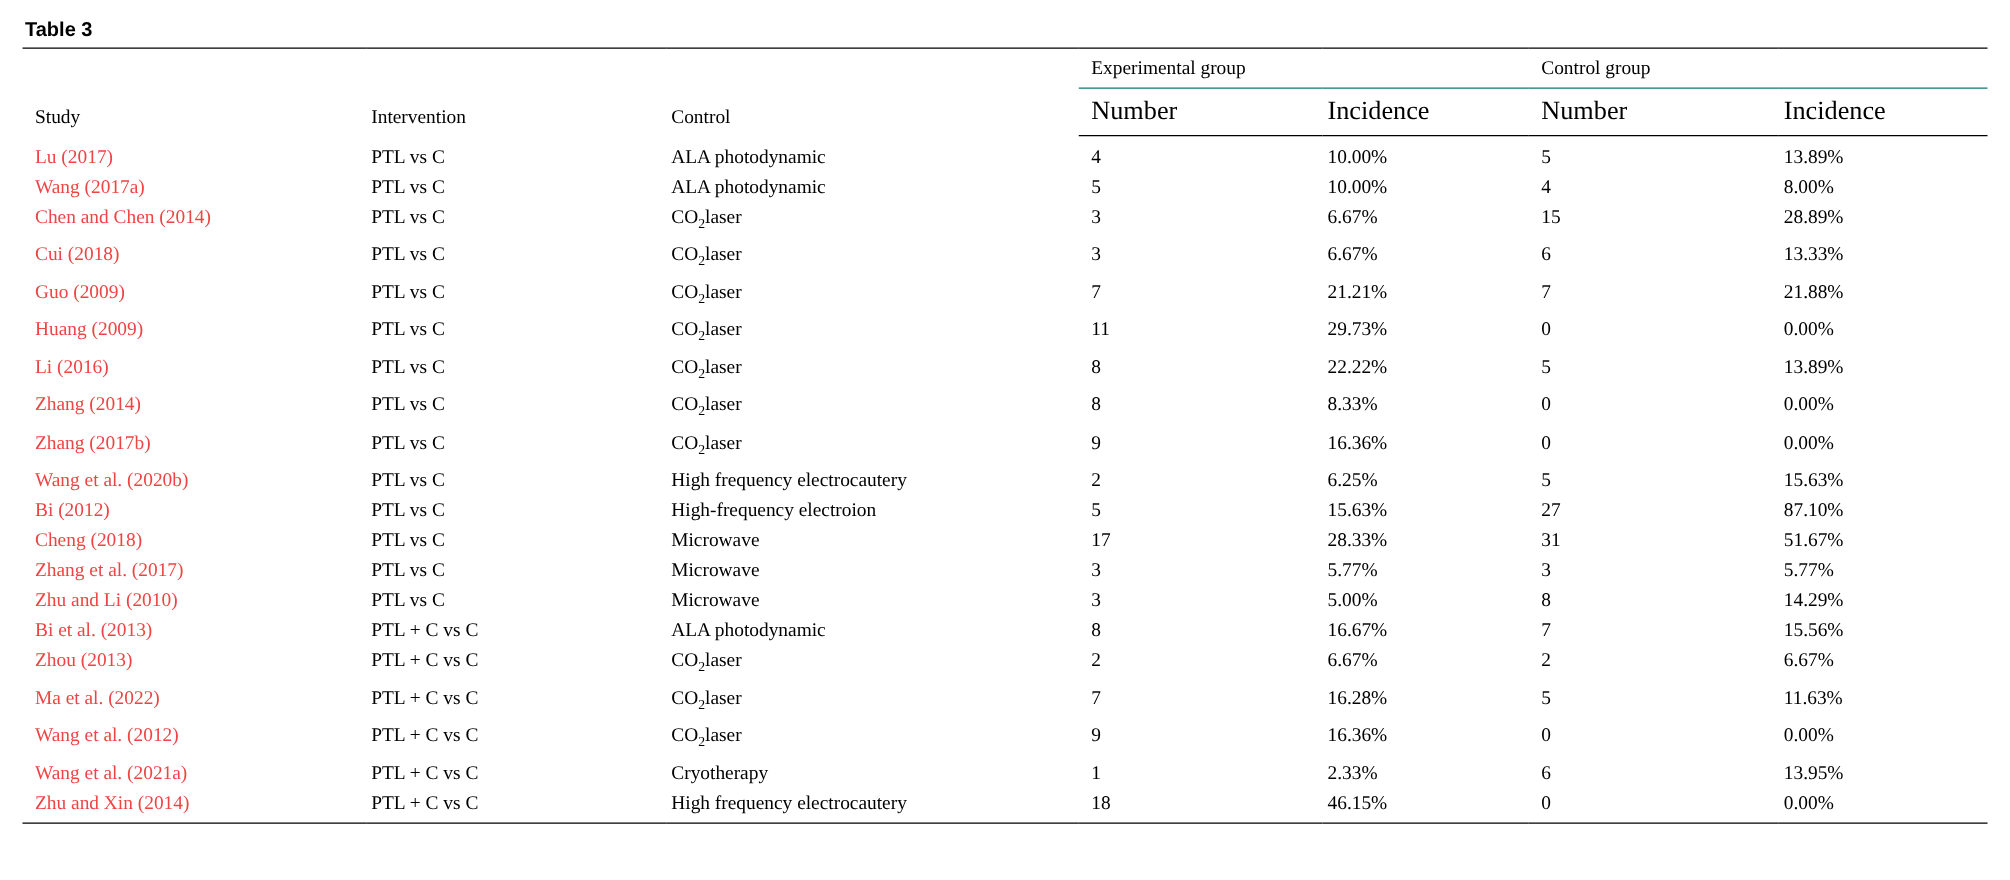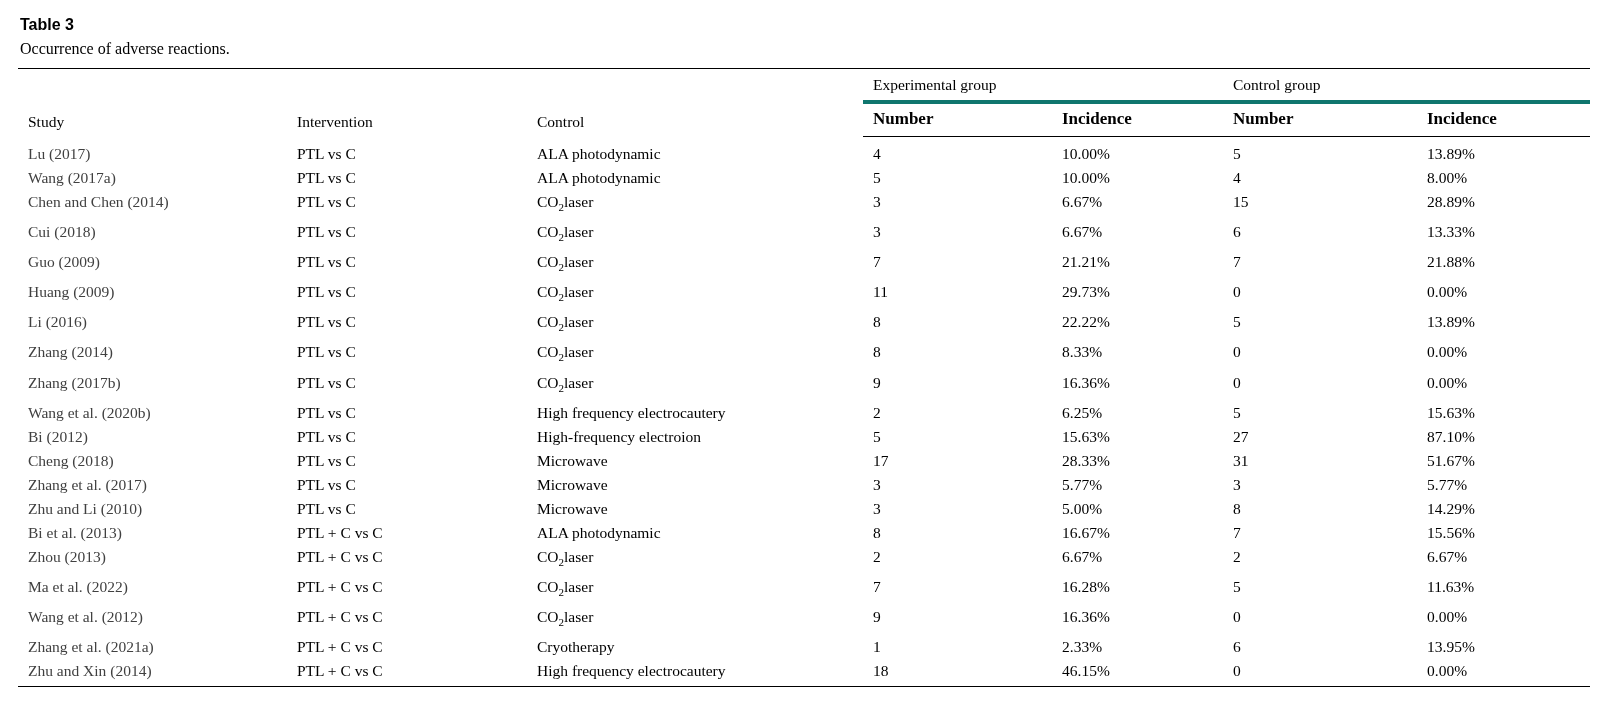"Occurrence of adverse reactions." div.table-caption { html: <div>Occurrence of adverse reactions.</div> -> none }
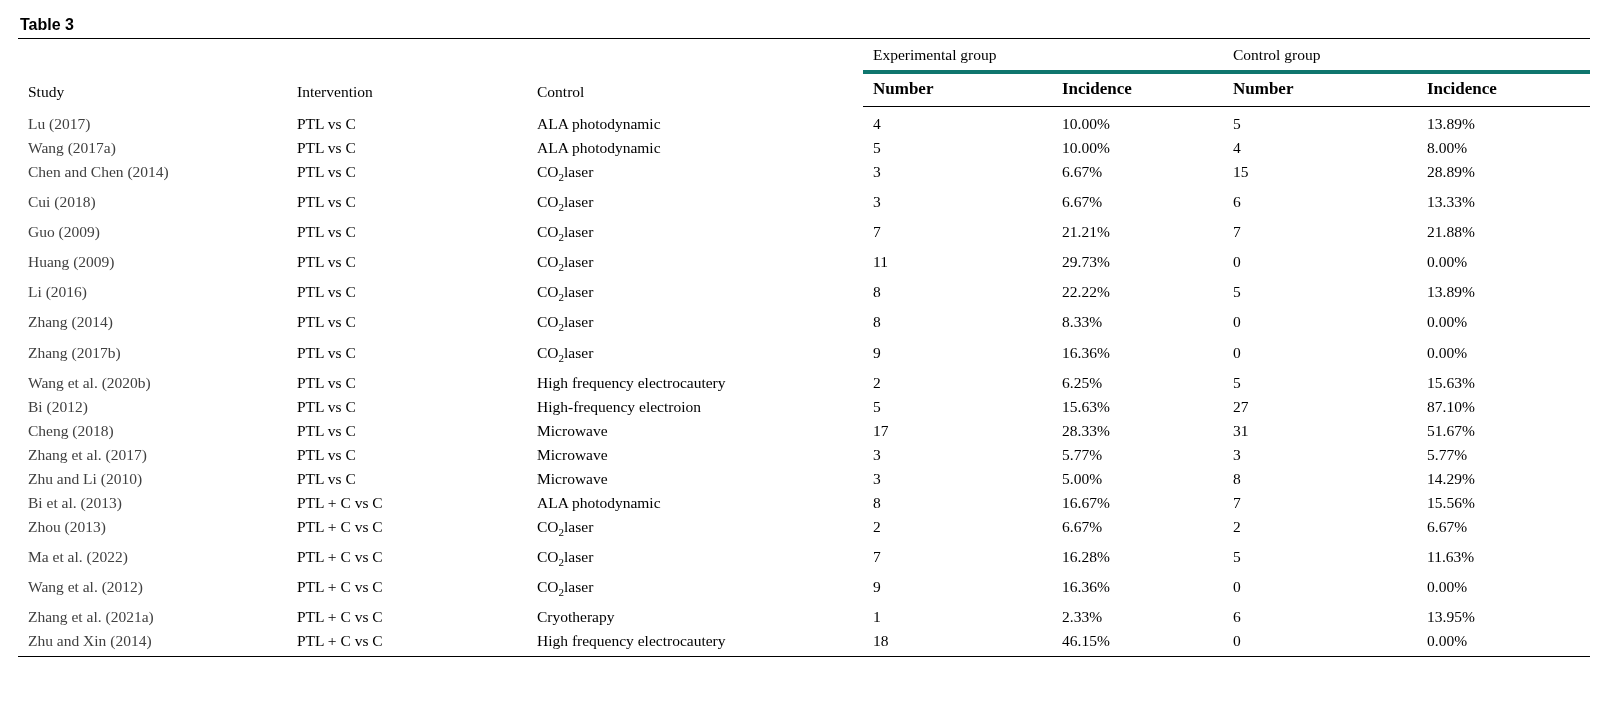"Experimental group" .grp-underline { border-bottom: 4px solid #0f766e -> 1px solid #0f766e }
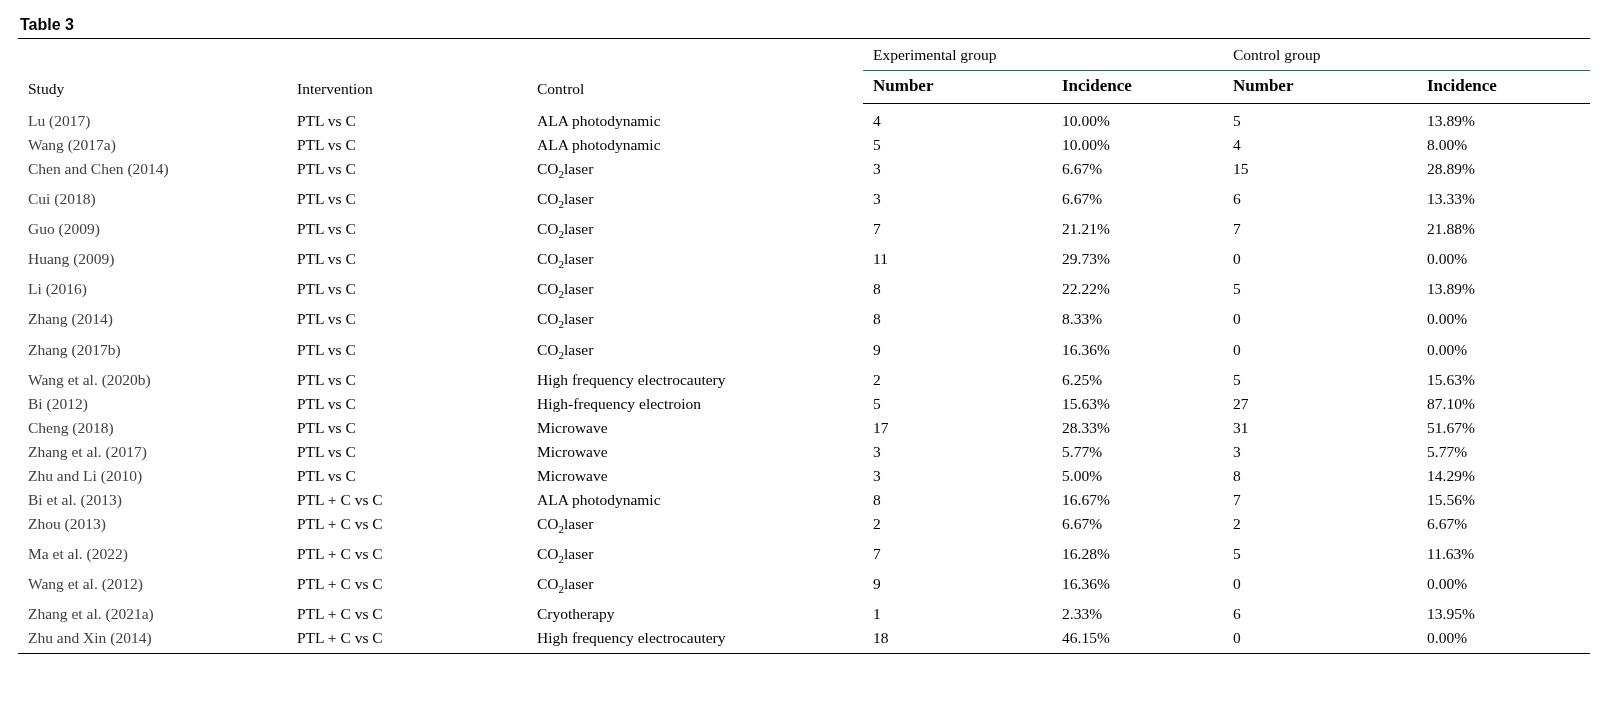"Number" .hdr-row2 th { font-size: 17px -> 21px; font-weight: bold -> normal }
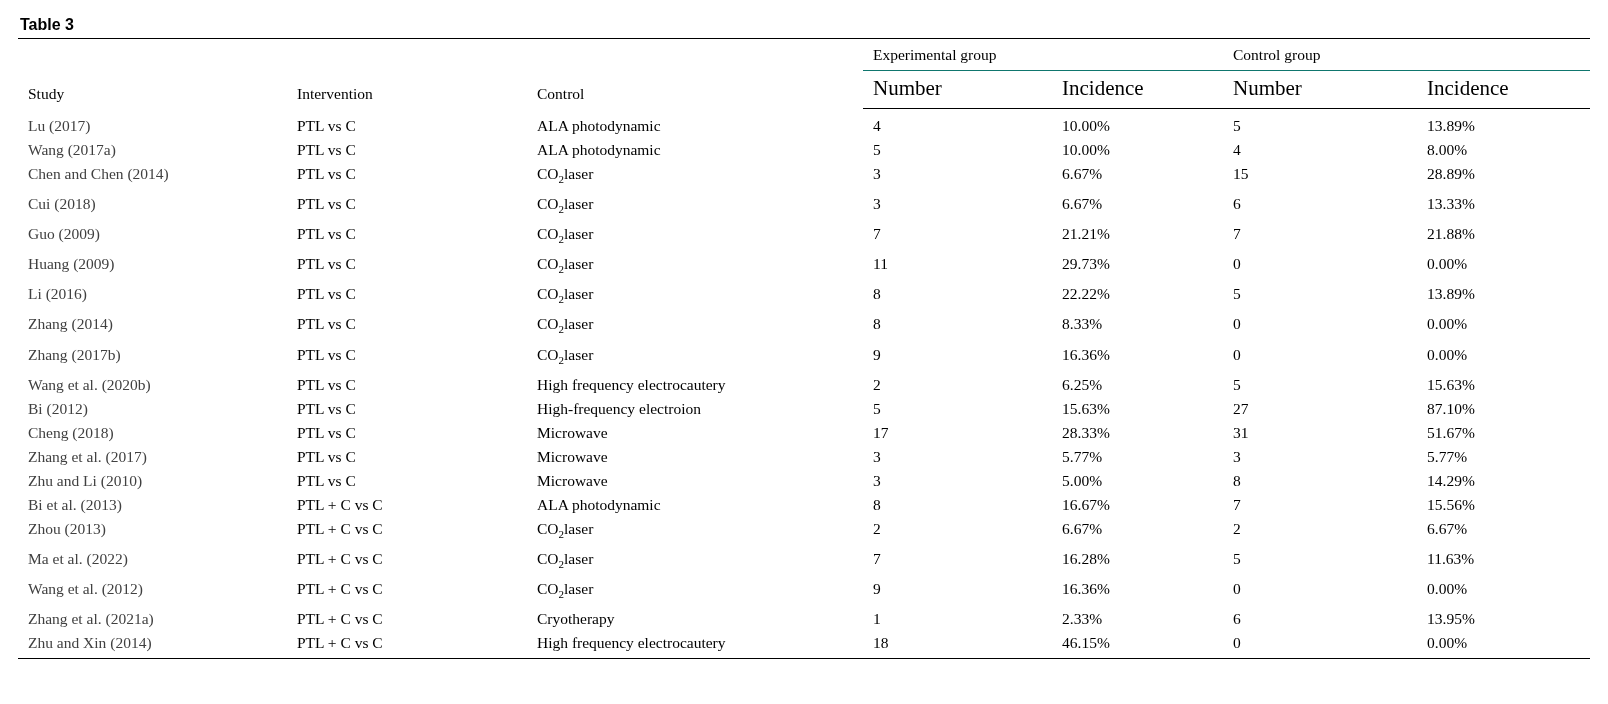"Lu (2017)" .study { color: #404040 -> #ef4444 }
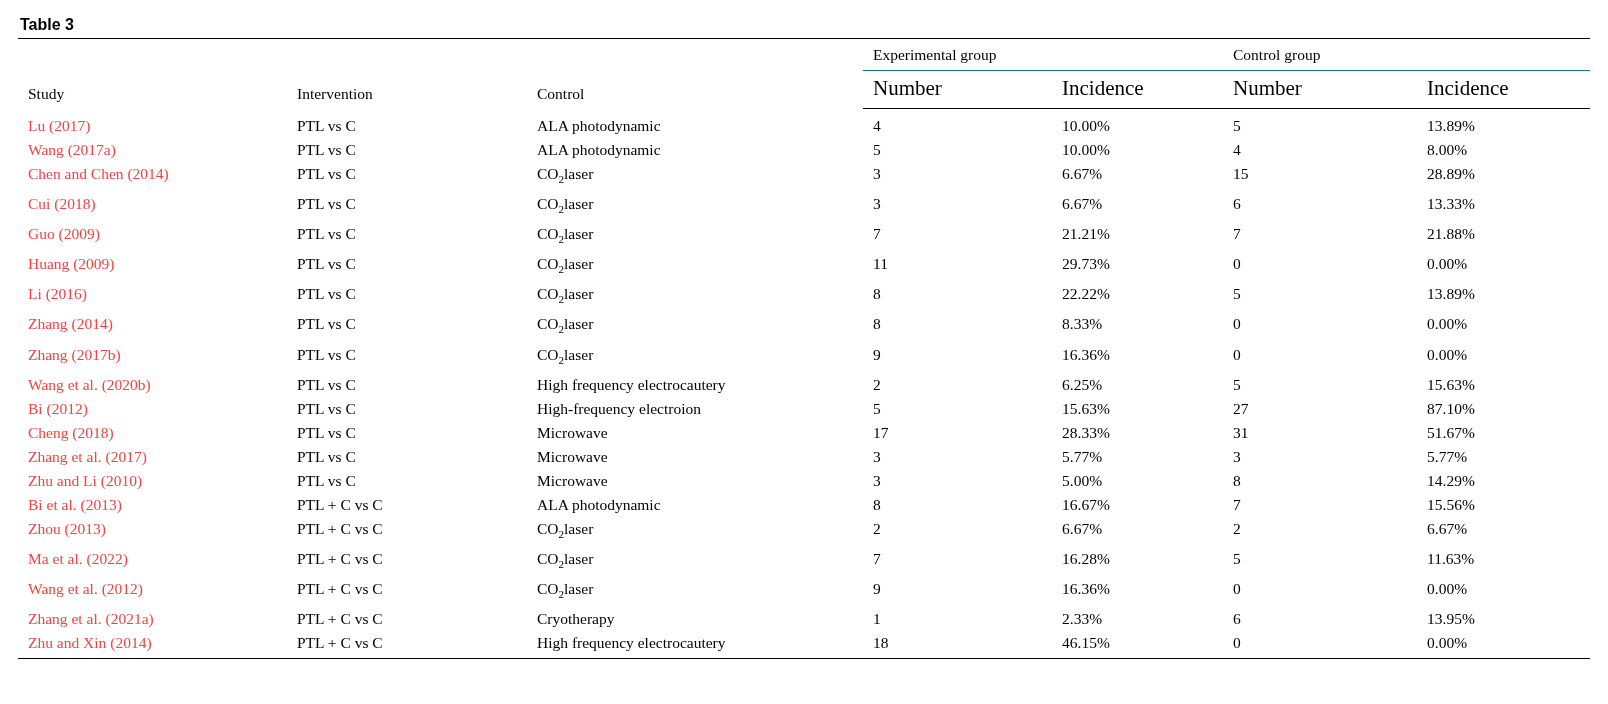"Zhang et al. (2021a)" td.study { text: Zhang -> Wang }
